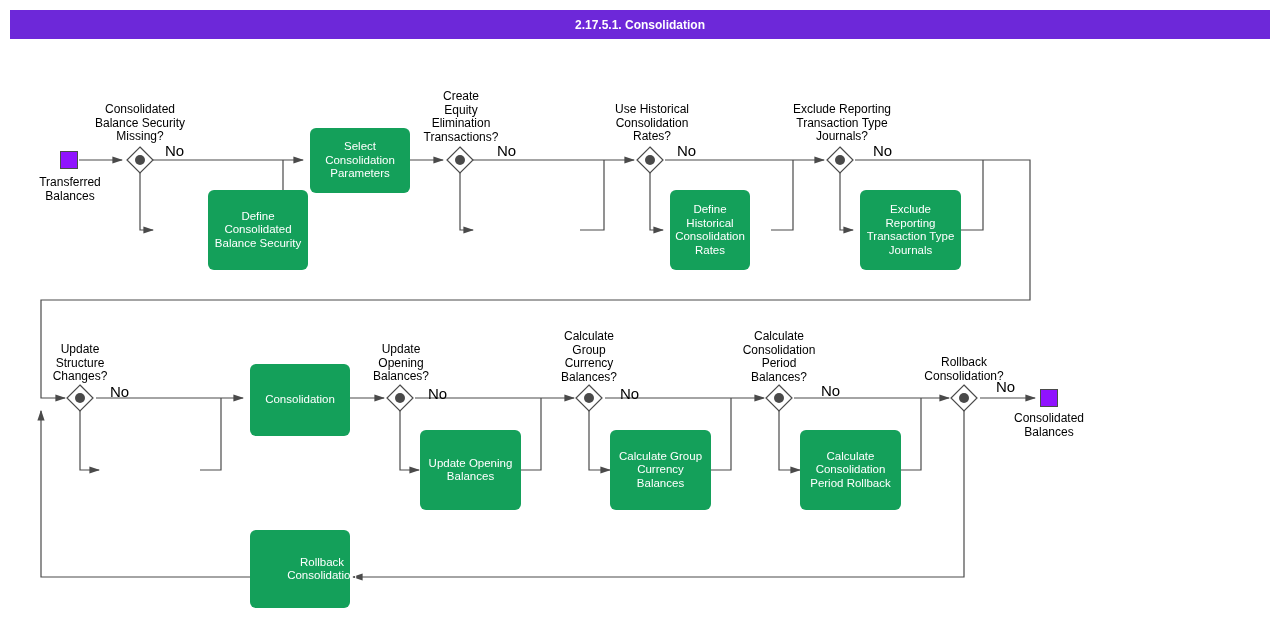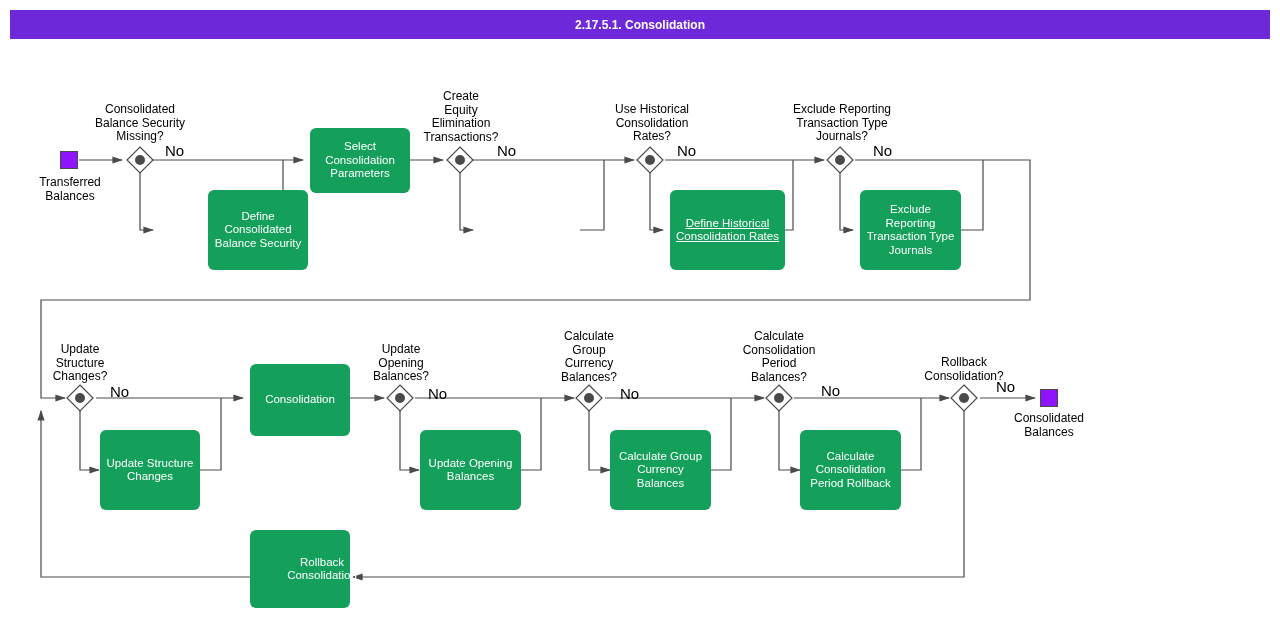"Define Historical Consolidation Rates" div.node { text-decoration: underline -> none; width: 115px -> 80px }
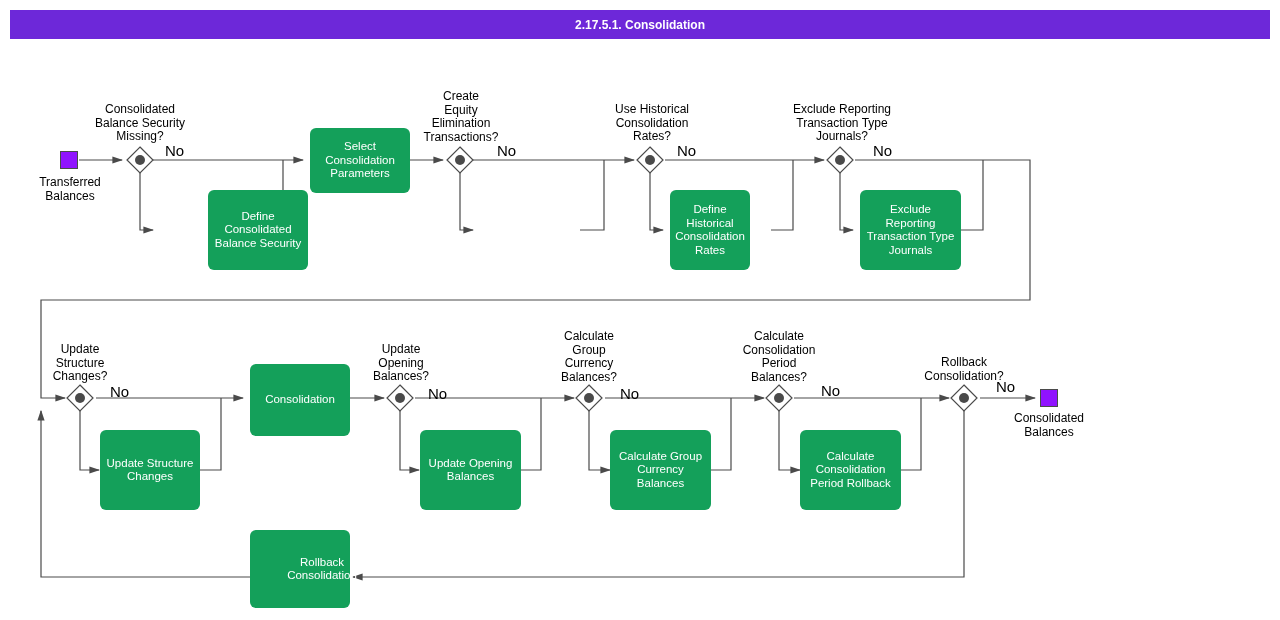"Update Structure Changes" div.node { html: <div>Update Structure Changes</div> -> none }
